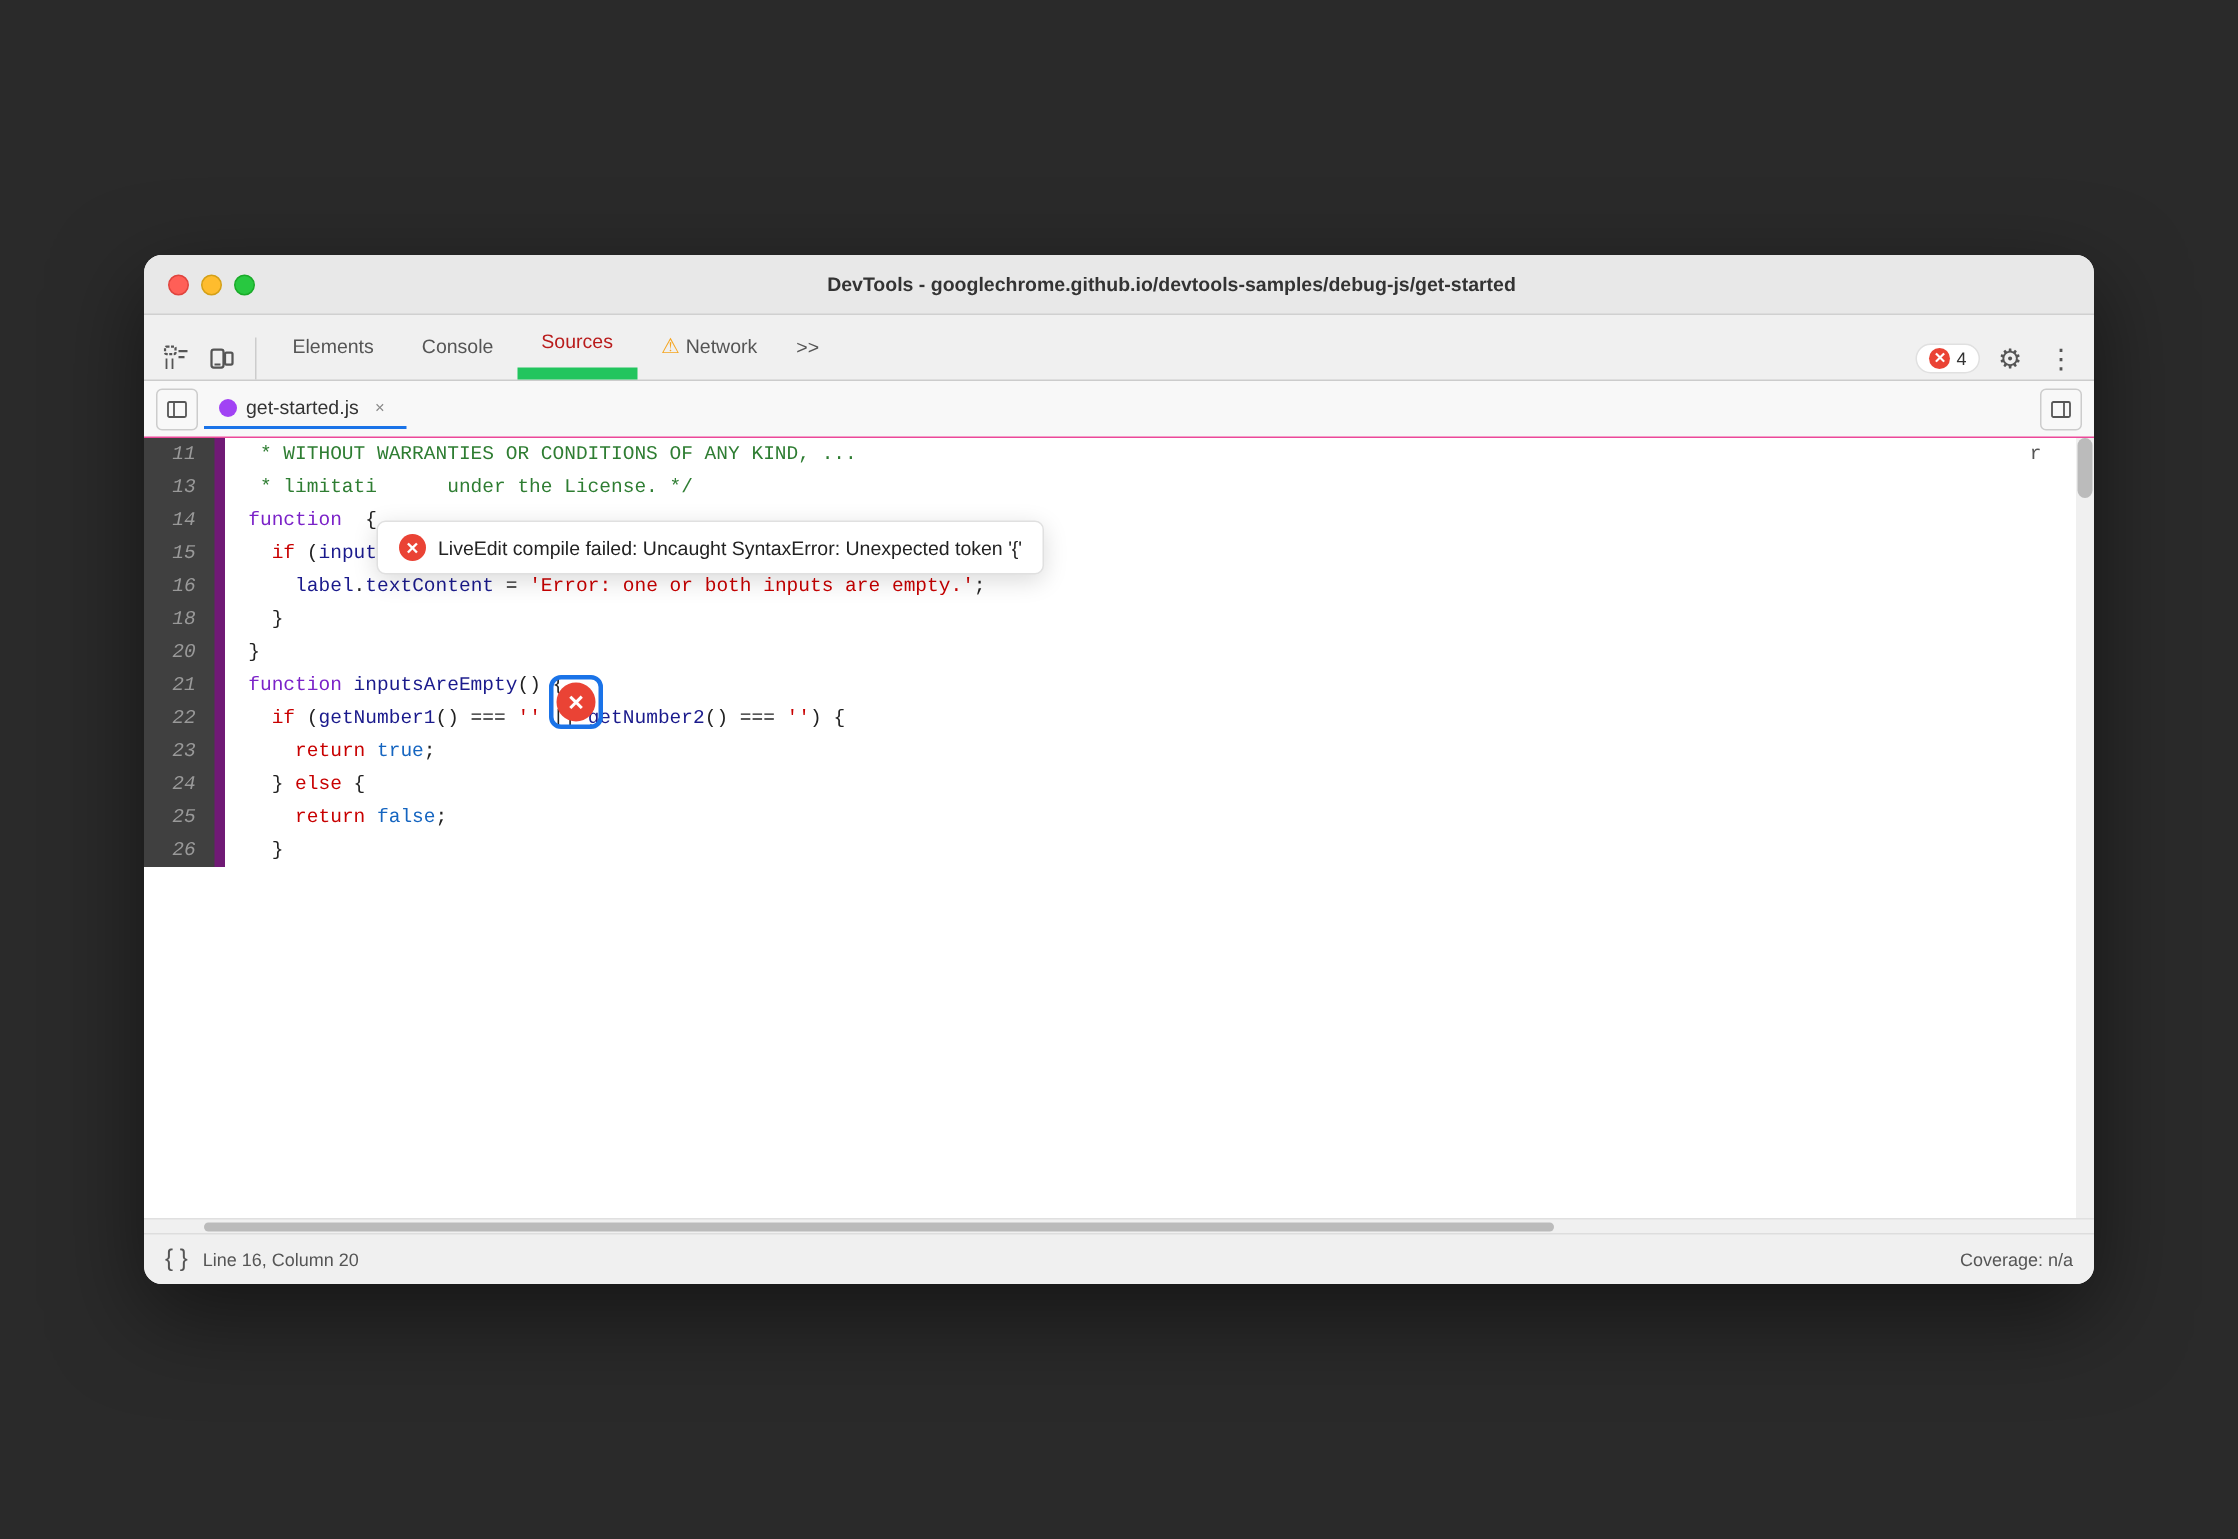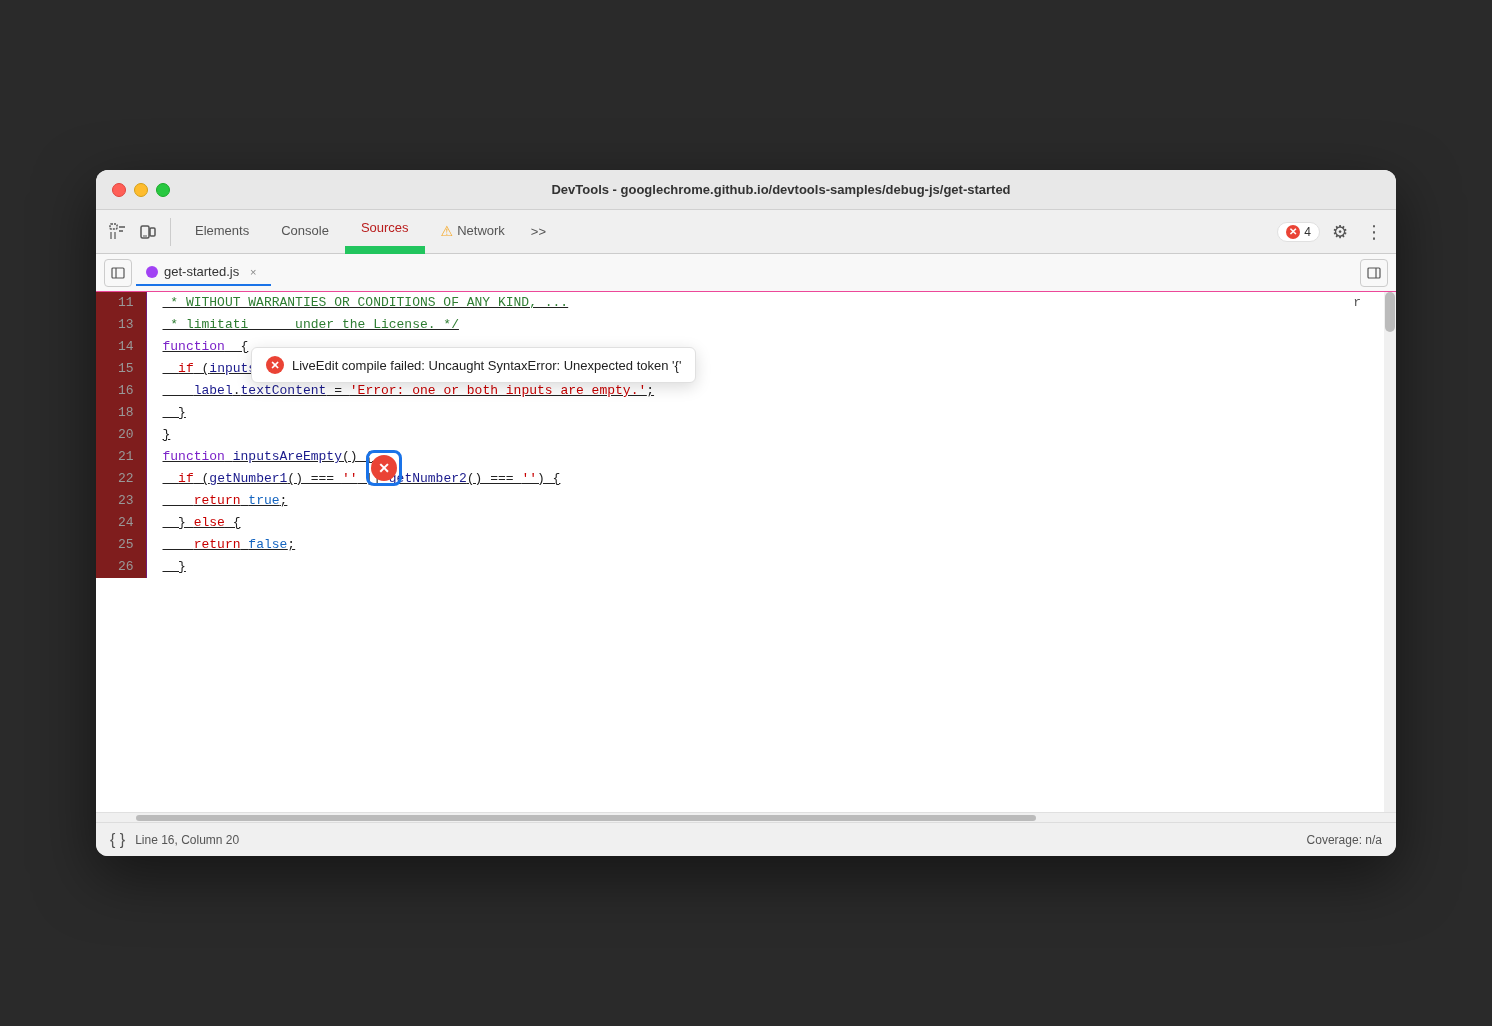"Elements" .devtools-tabs { align-items: center -> flex-end }
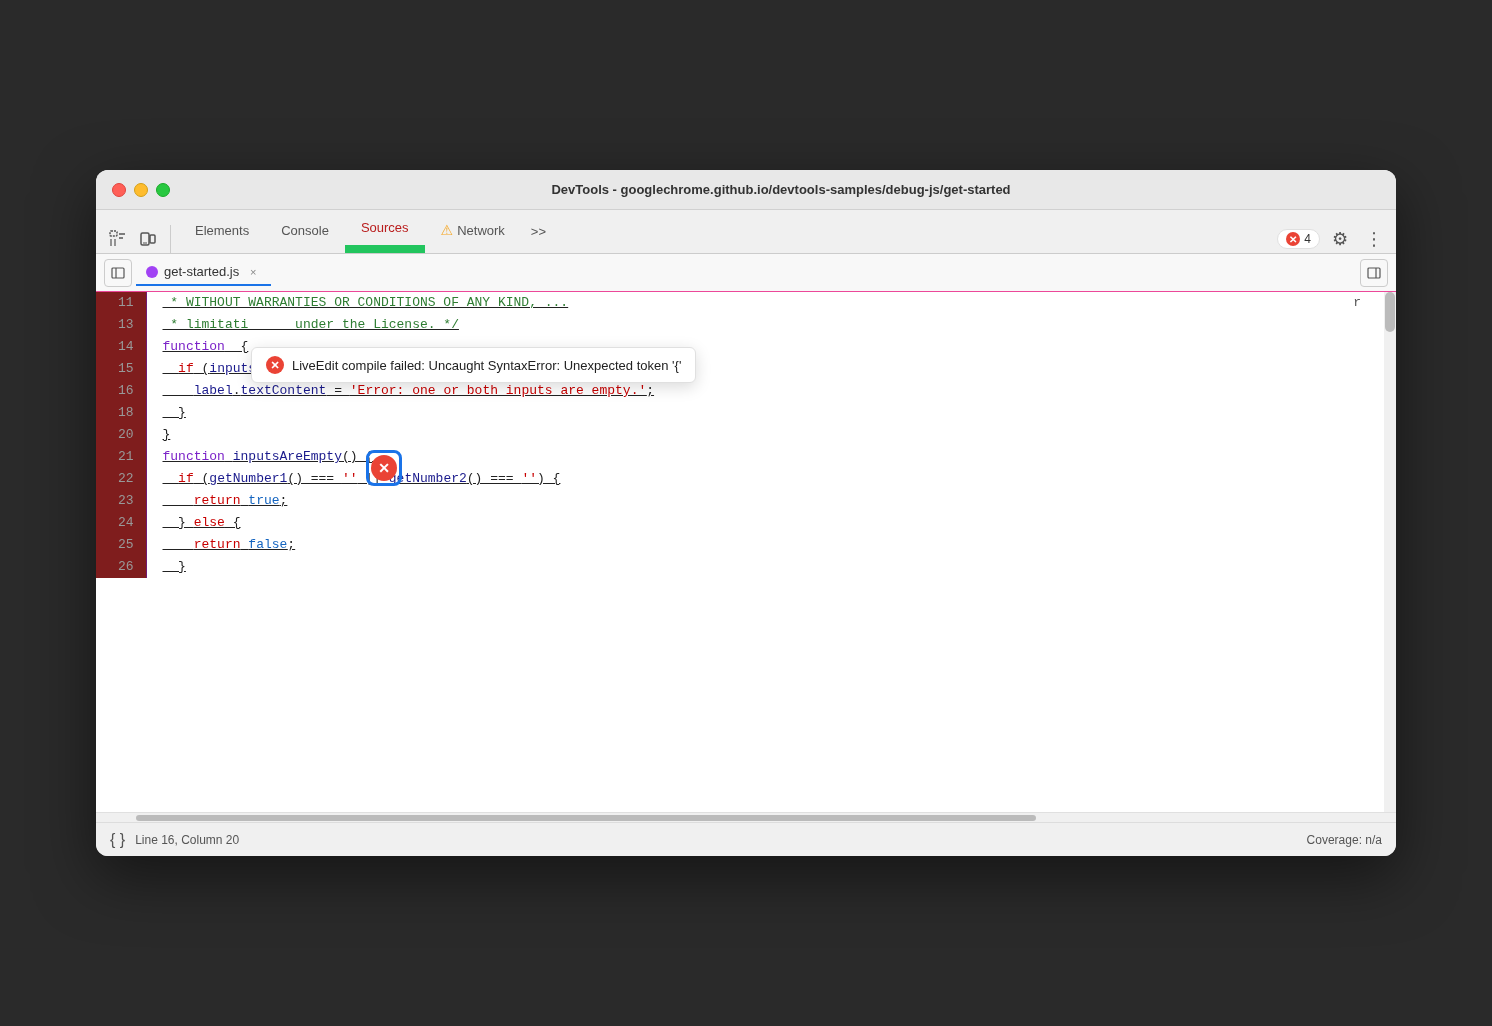"11" .line-num { background: #7f1d1d -> #404040; border-right: 1px solid #701a75 -> 7px solid #701a75; font-style: none -> italic }
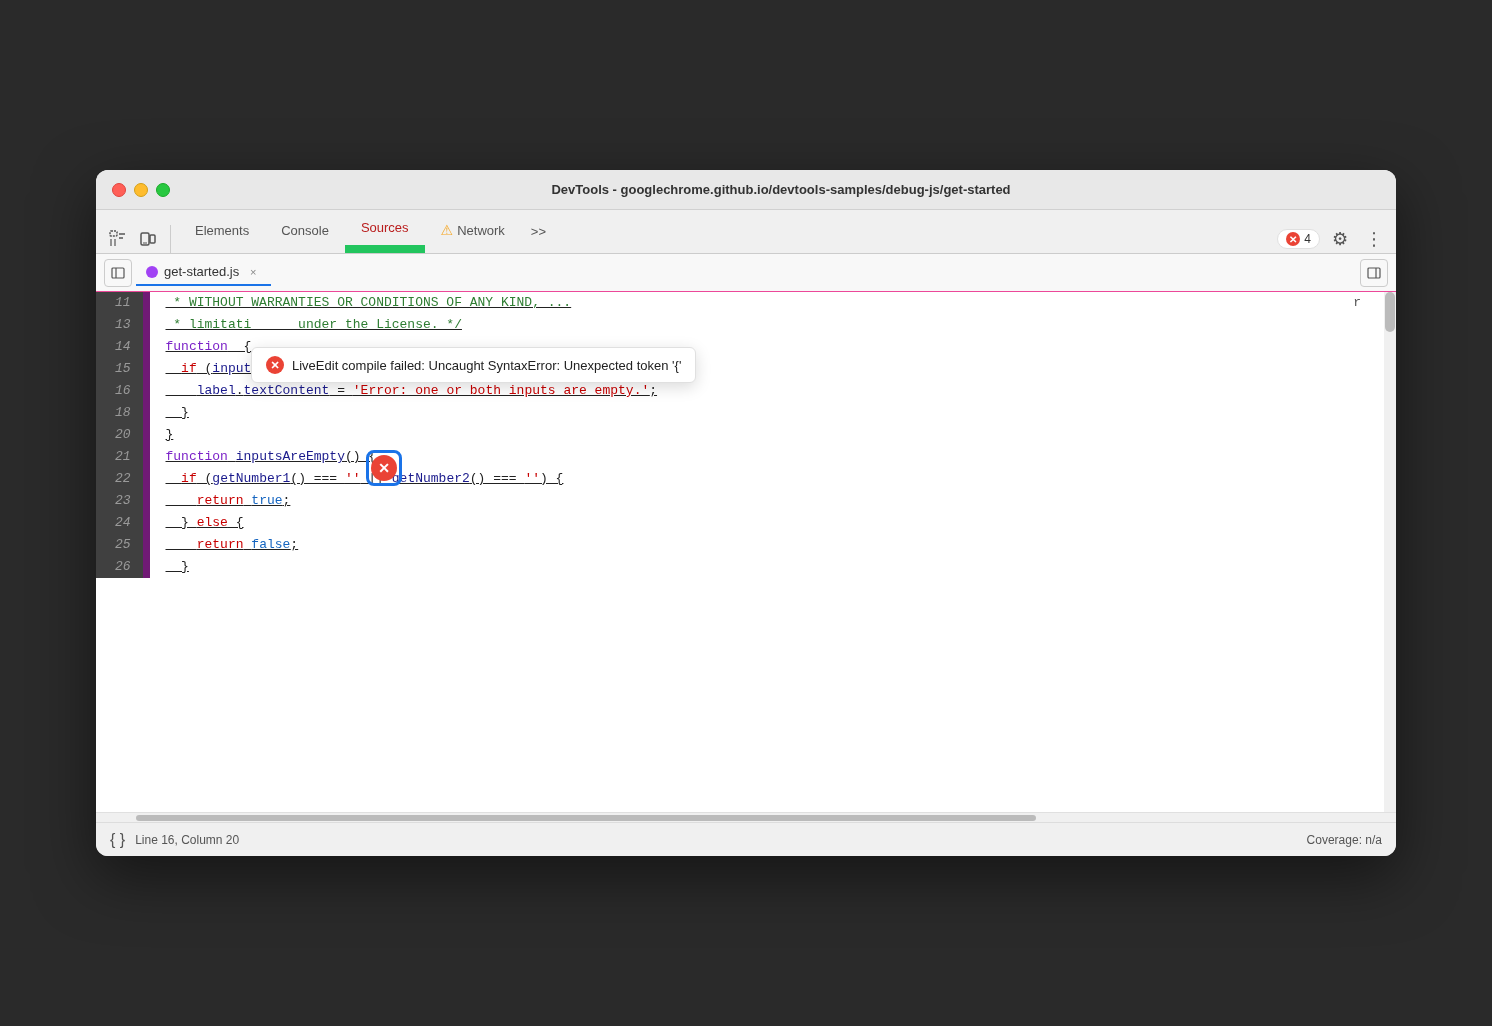"* WITHOUT WARRANTIES OR CONDITIONS" .line-code { text-decoration: underline -> none }
